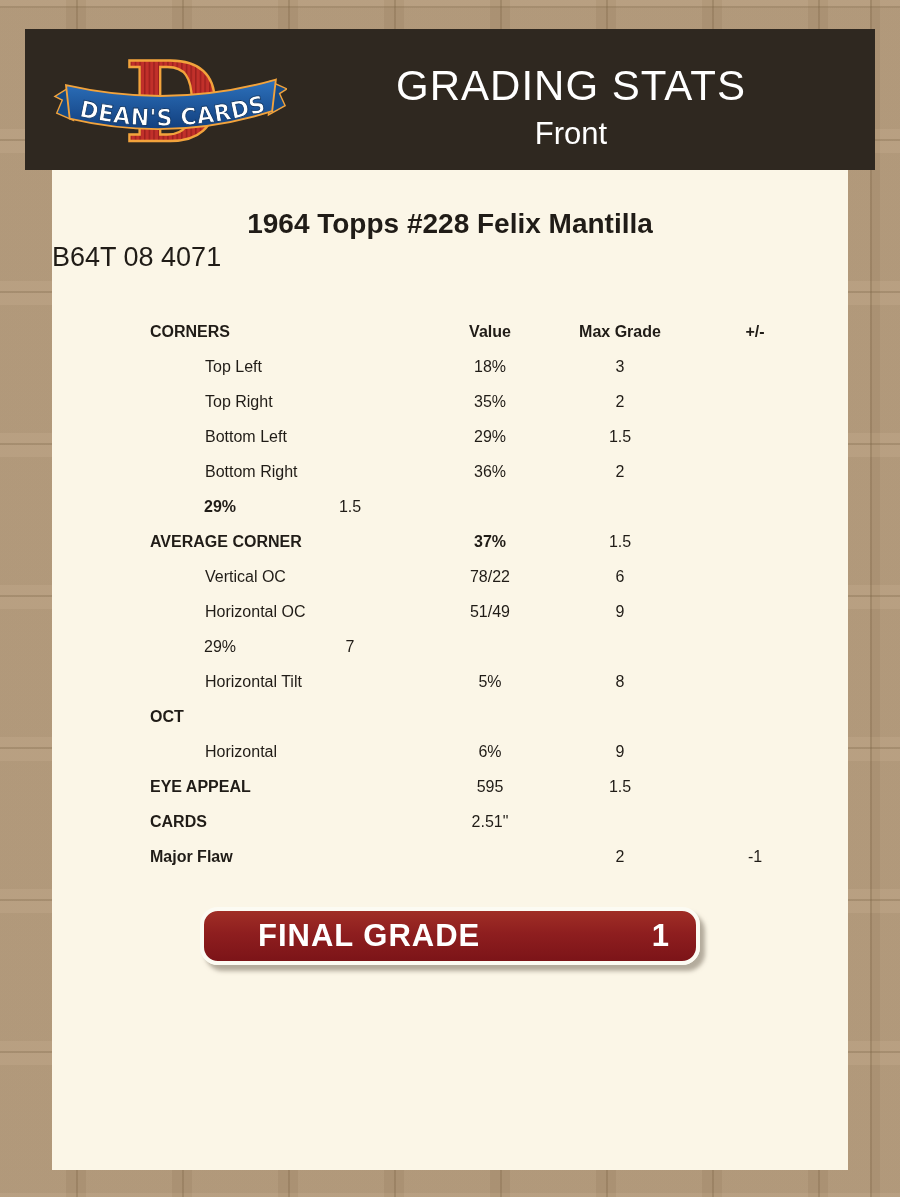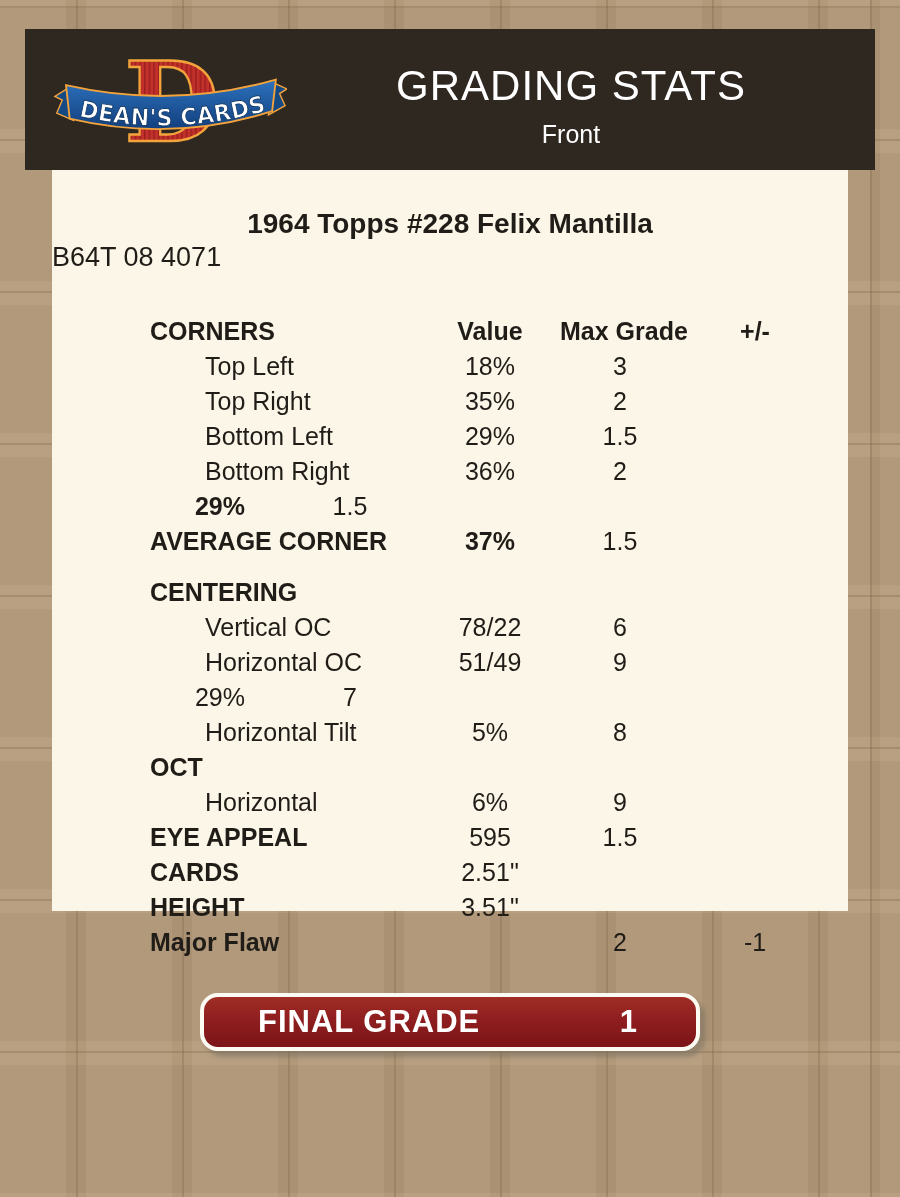"Front" .h-sub { font-size: 25px -> 31px }
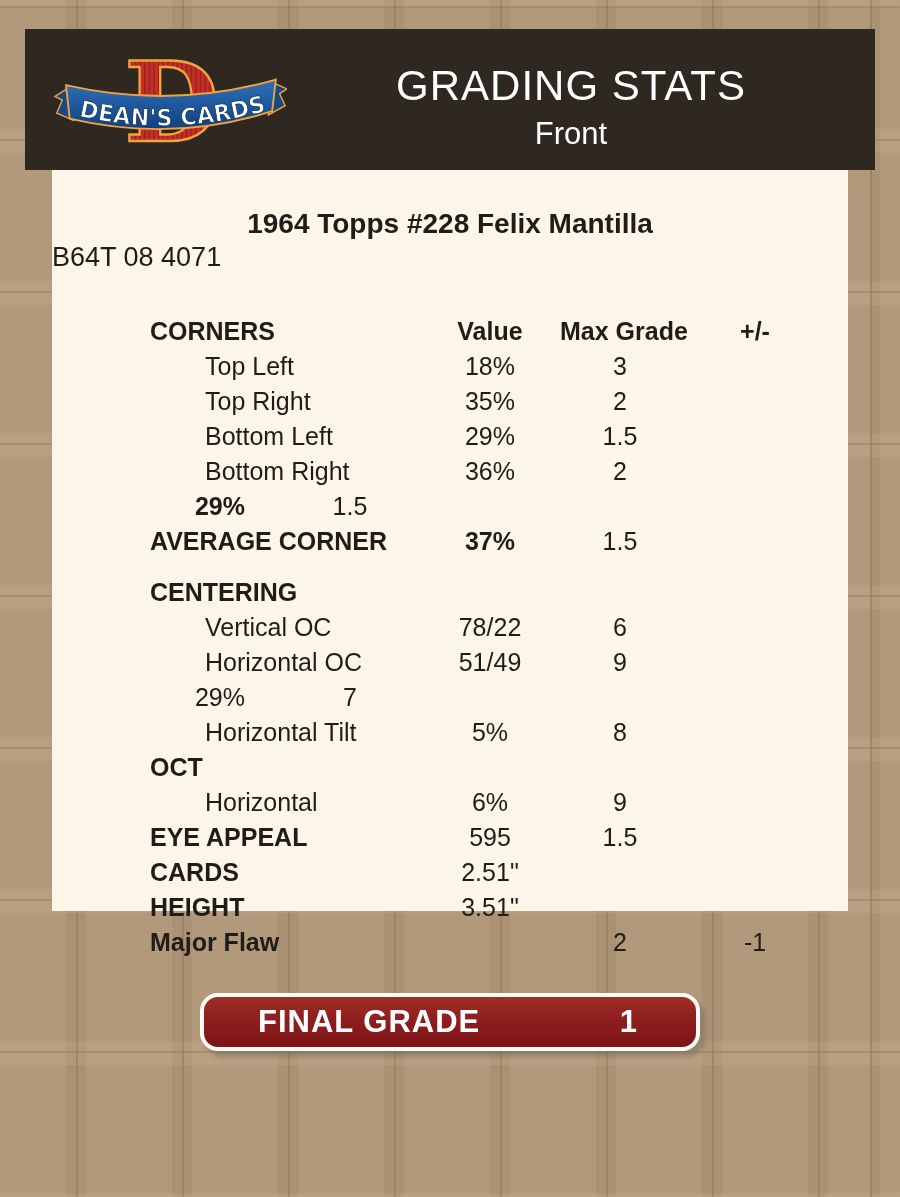"1964 Topps #228 Felix Mantilla" .panel { height: 741px -> 1000px }
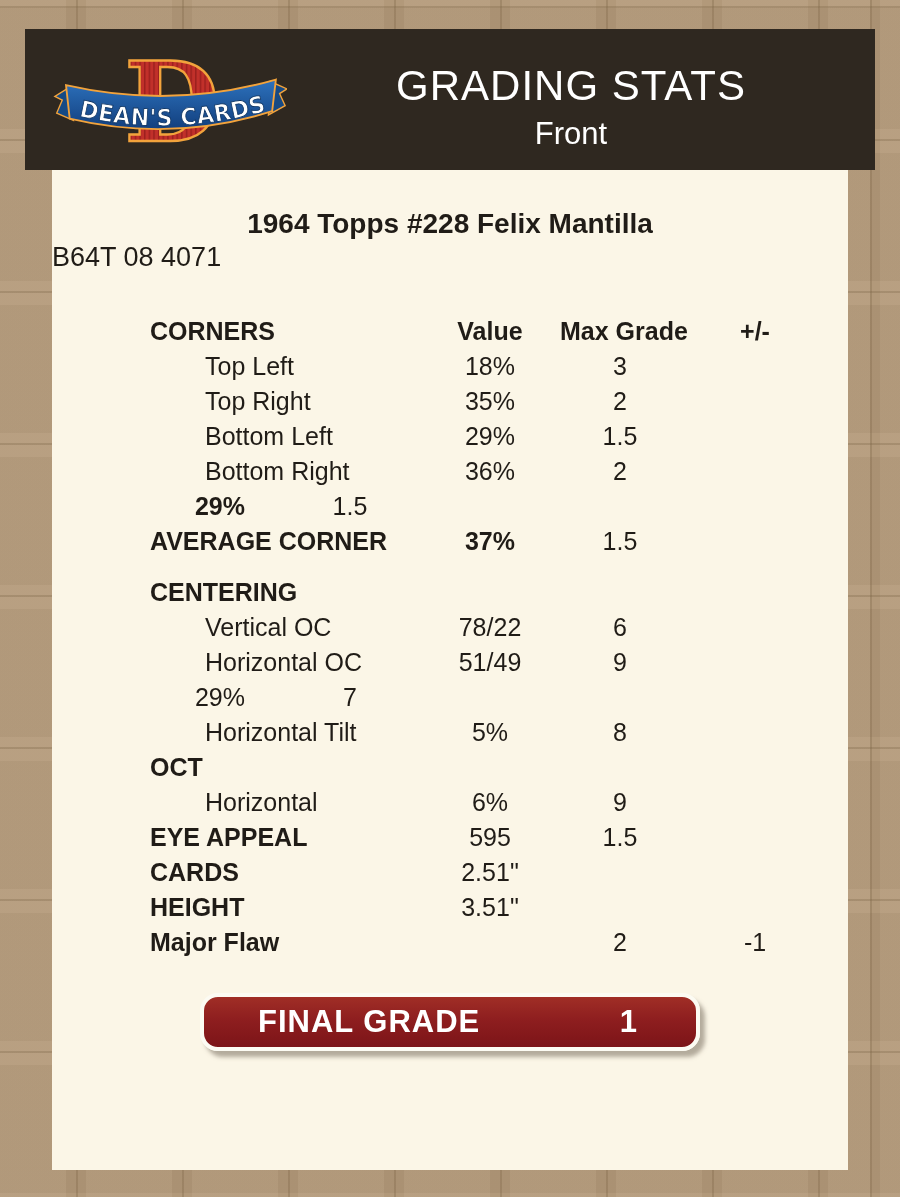"CORNERS" .stats-table { font-size: 25px -> 16px }
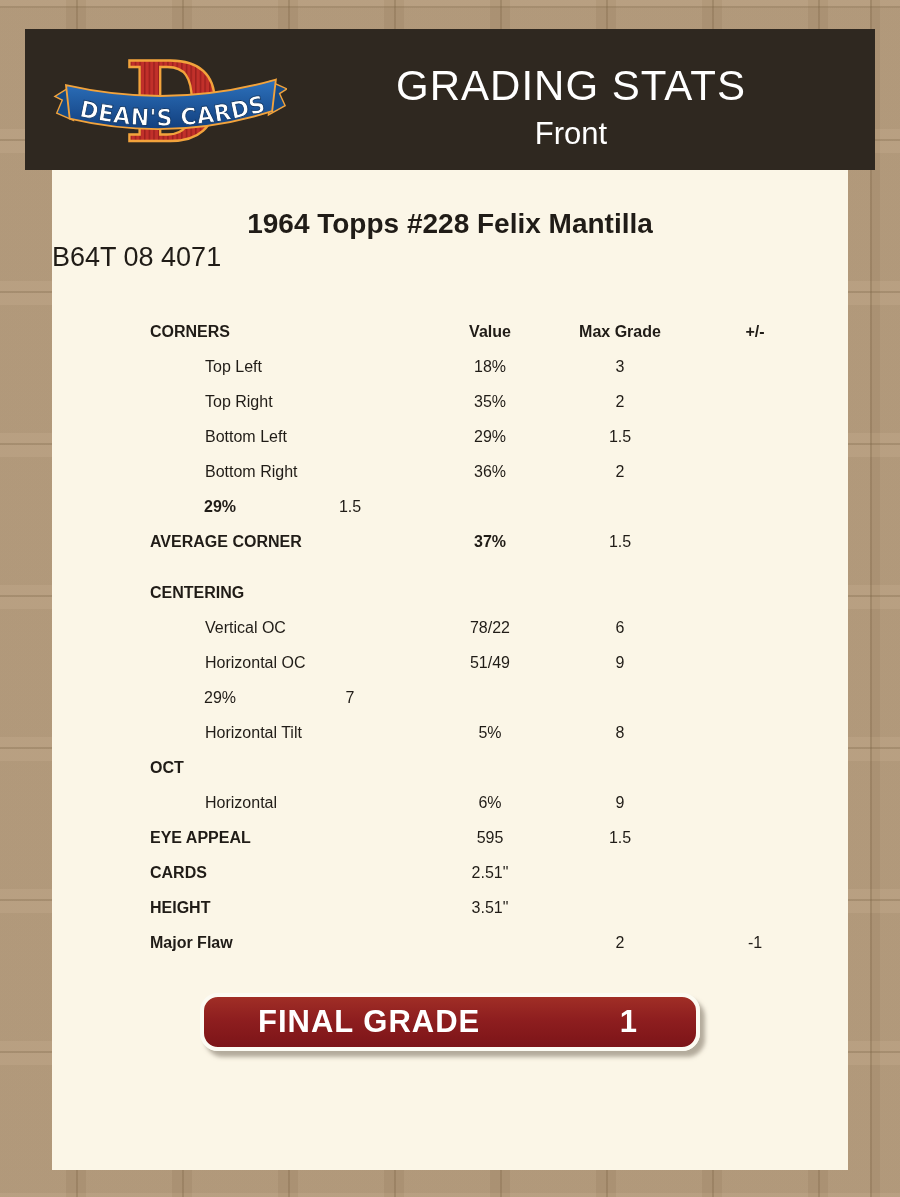"CENTERING" div.trow { html: <div> <div>CENTERING</div> <div></div> <div></div> <div></div> </div> -> none }
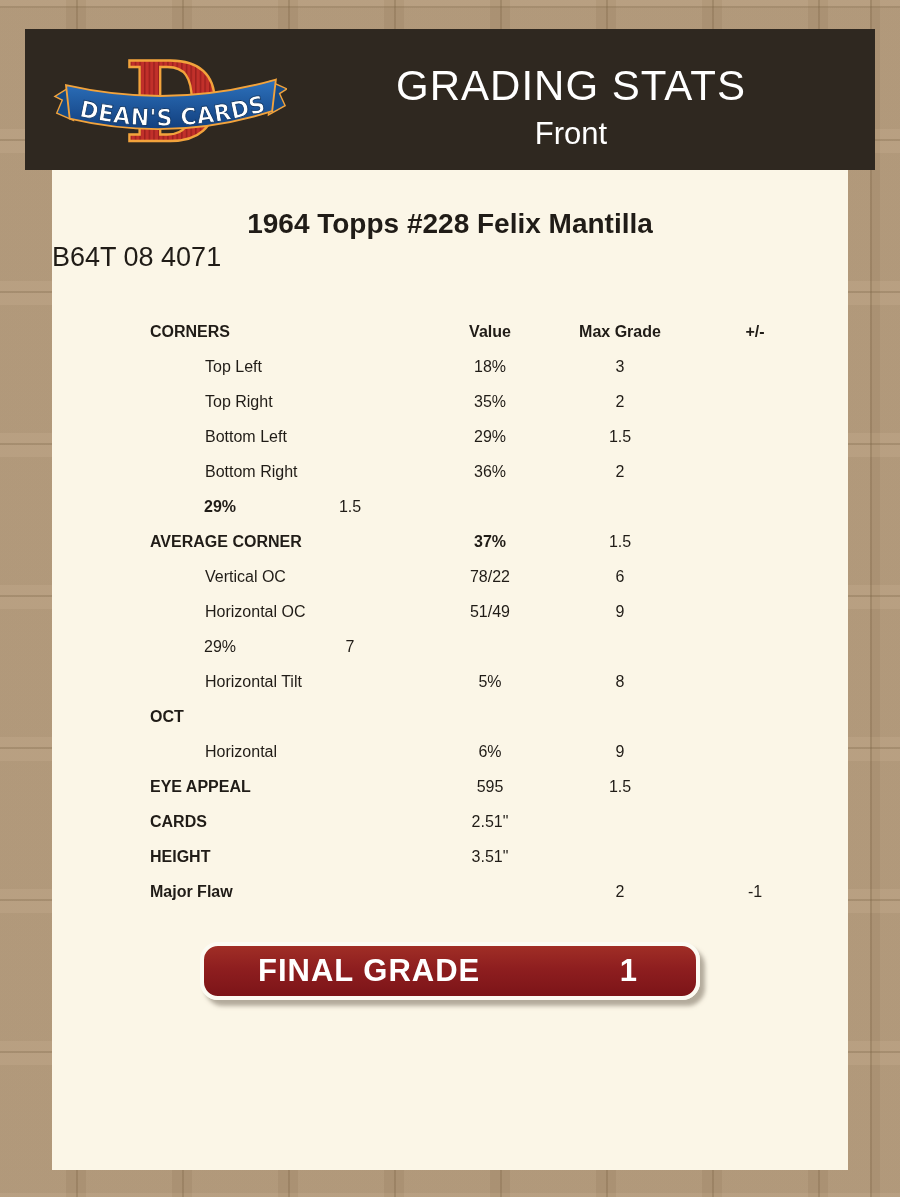"HEIGHT" div.trow { html: <div> <div>HEIGHT</div> <div>3.51"</div> <div></div> <div></div> </div> -> none }
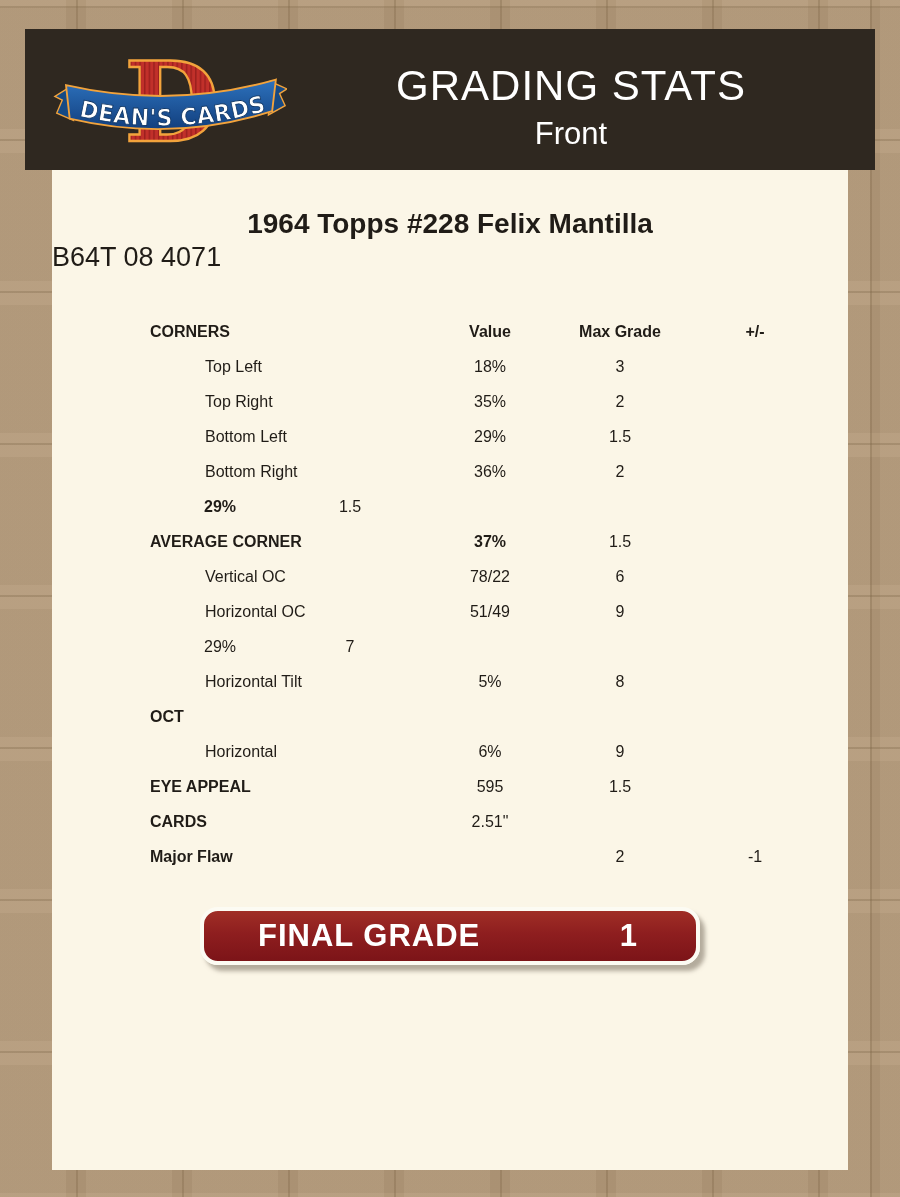"FINAL GRADE" .final-grade { padding: 0 58px 0 54px -> 0 26px 0 54px }
